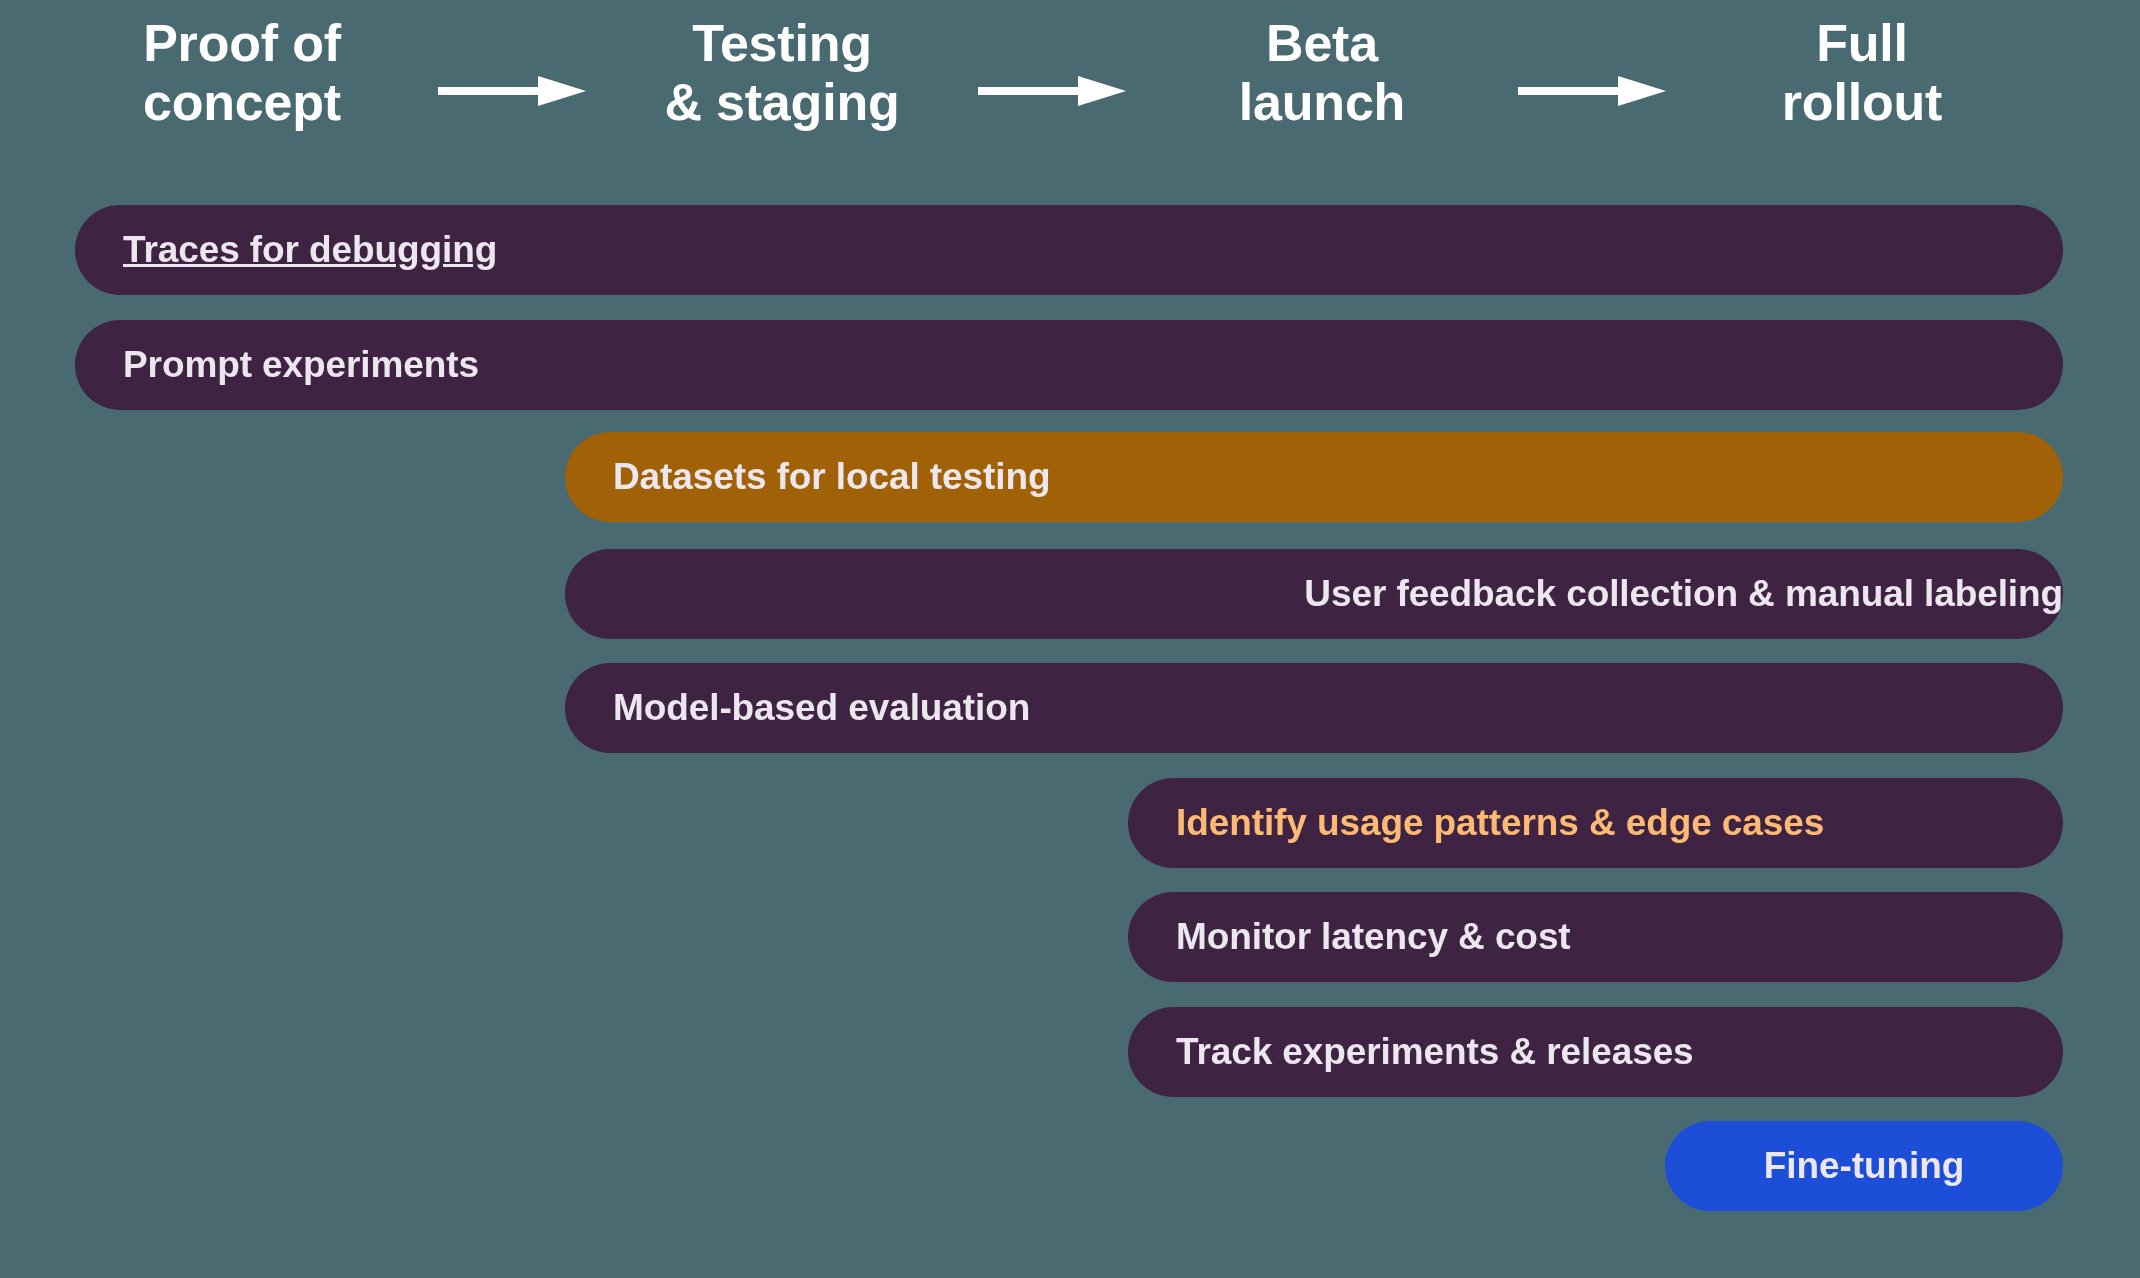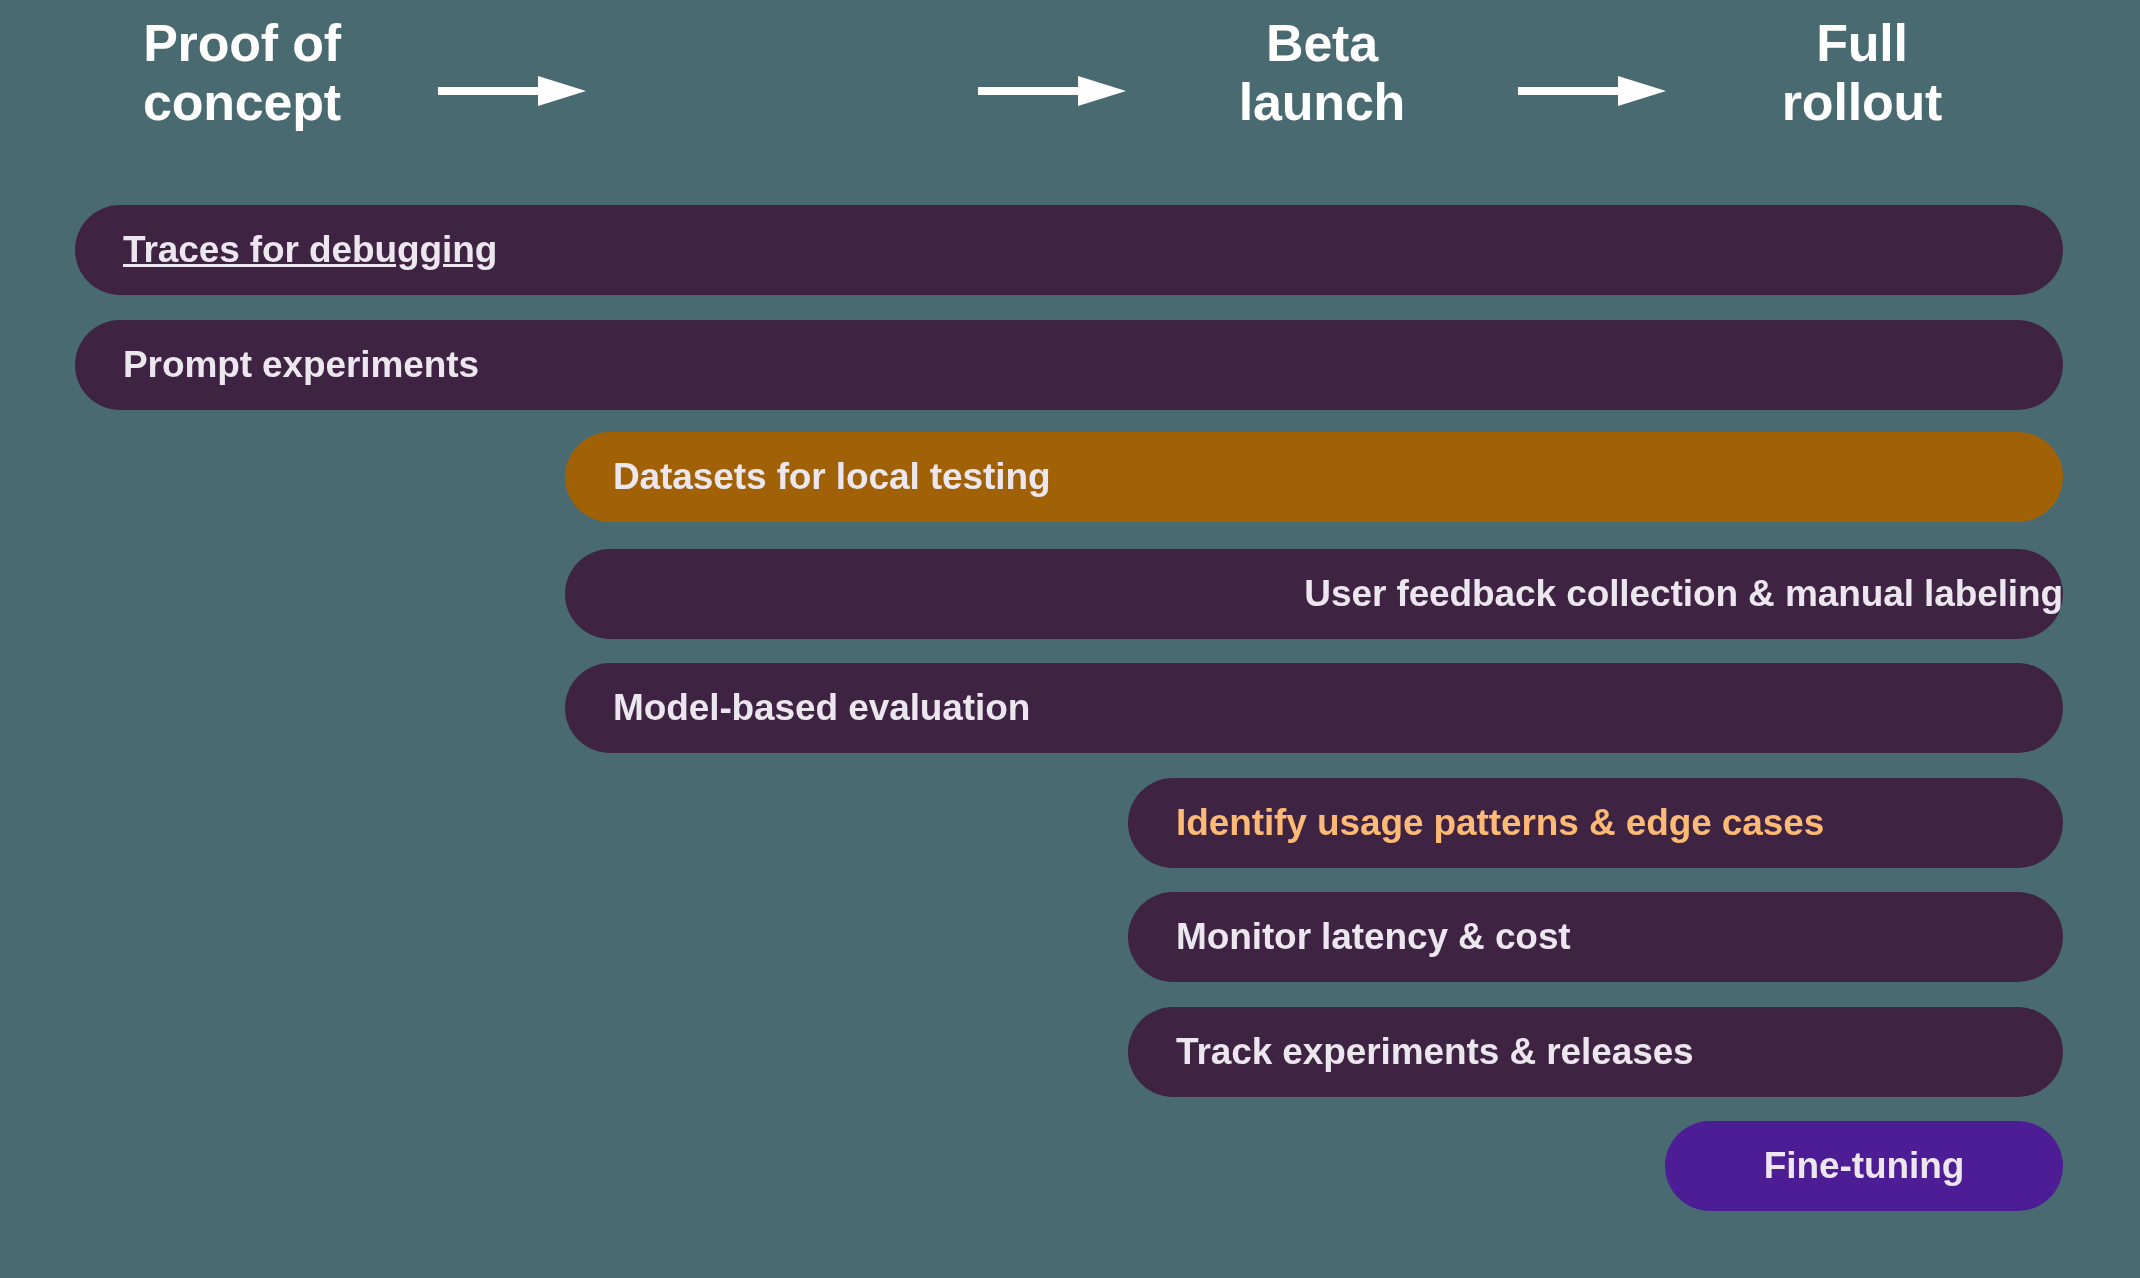"Testing" div.phase { html: none -> <div><span>Testing</span><span>&amp; staging</span></div> }
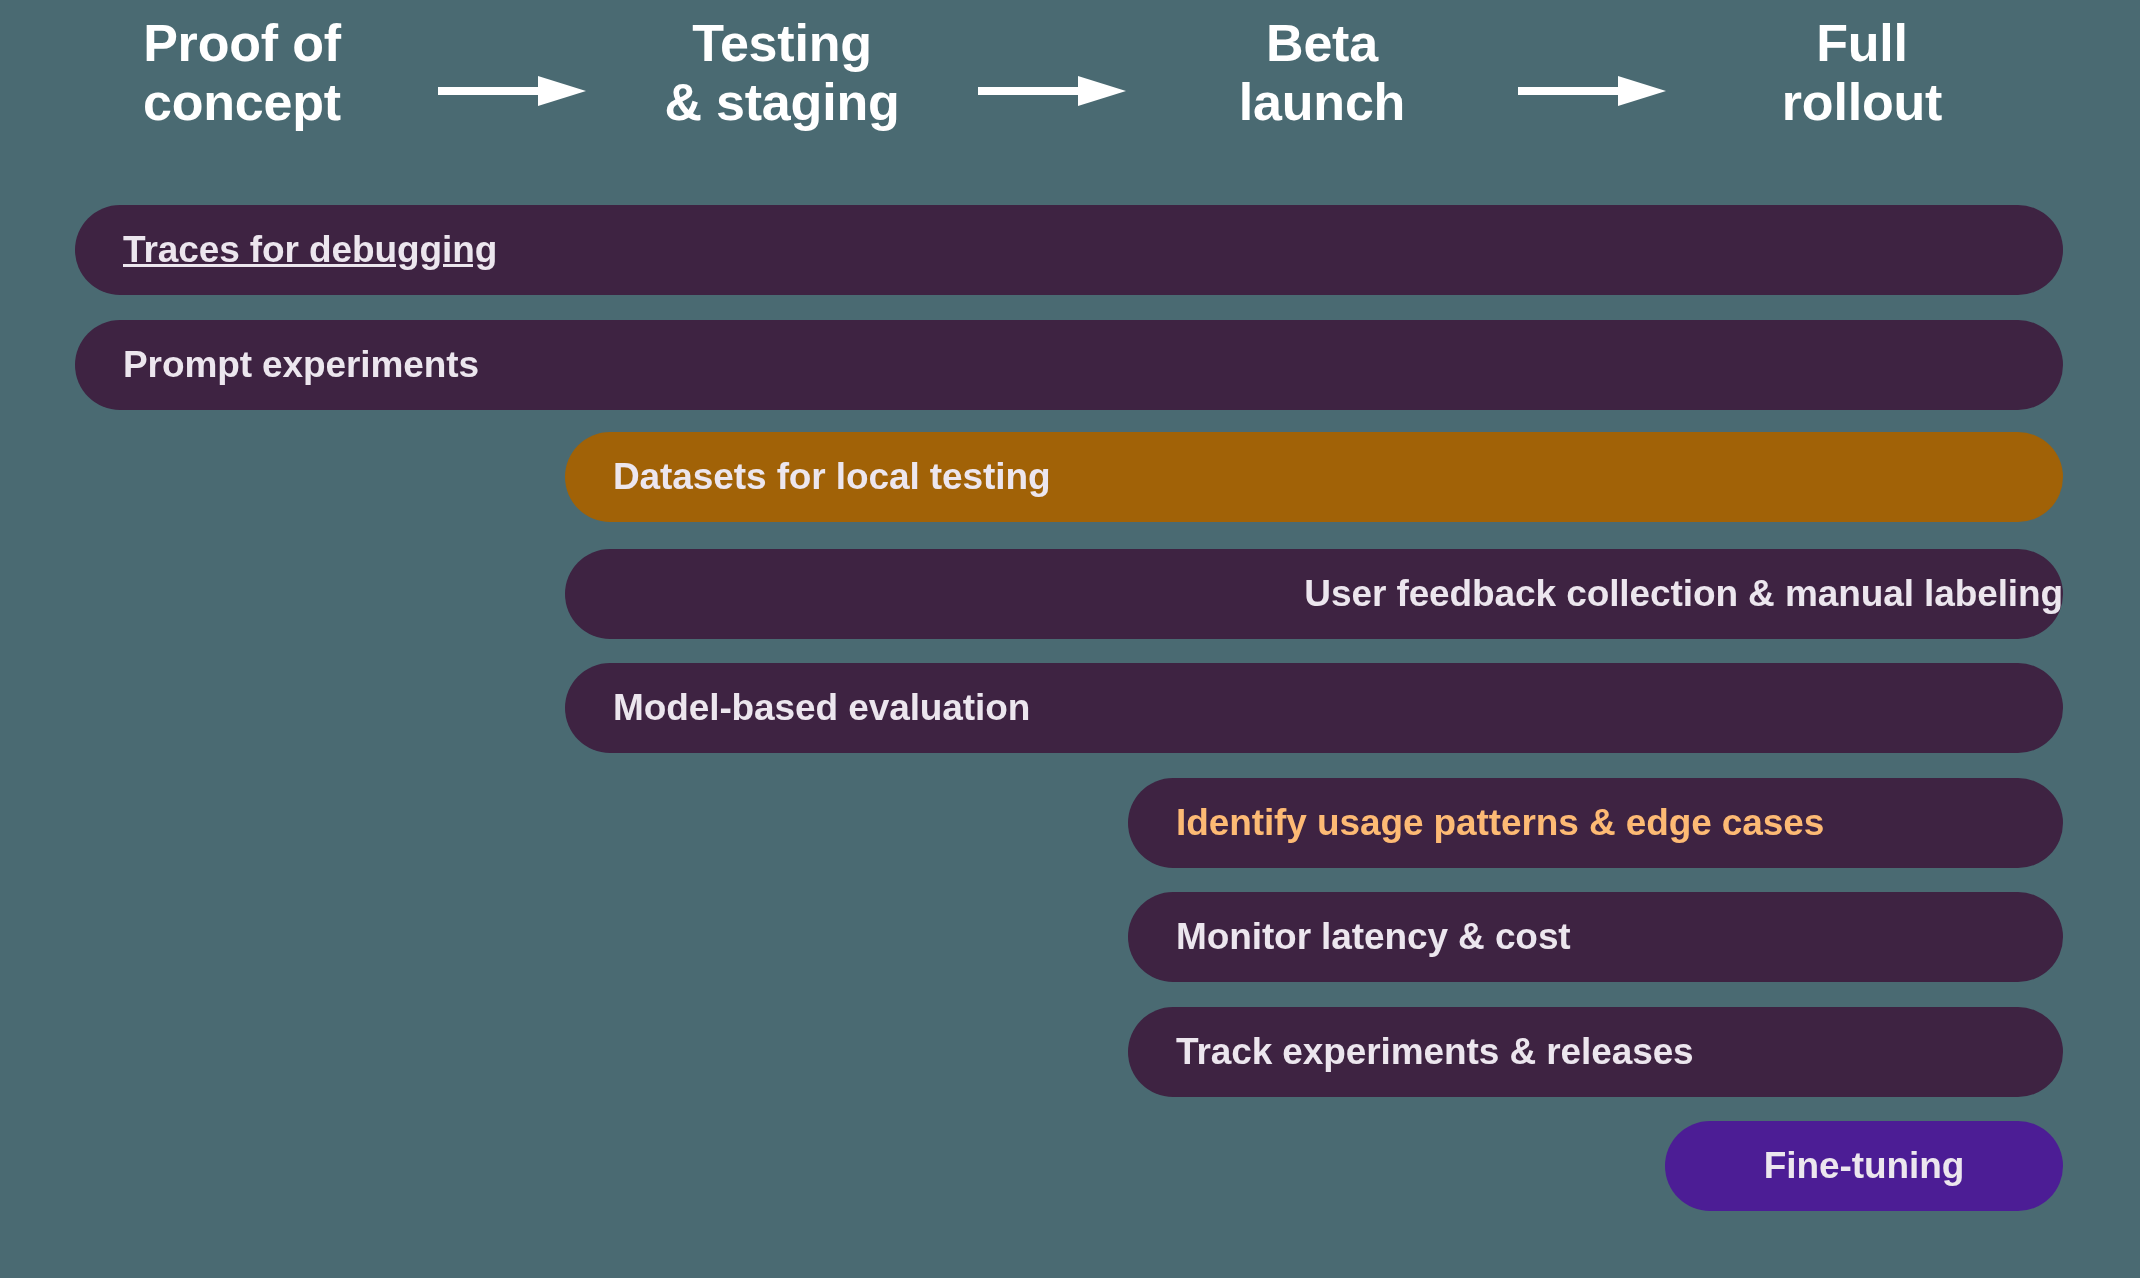"Fine-tuning" div.bar { background: #4c1d95 -> #1d4ed8 }
